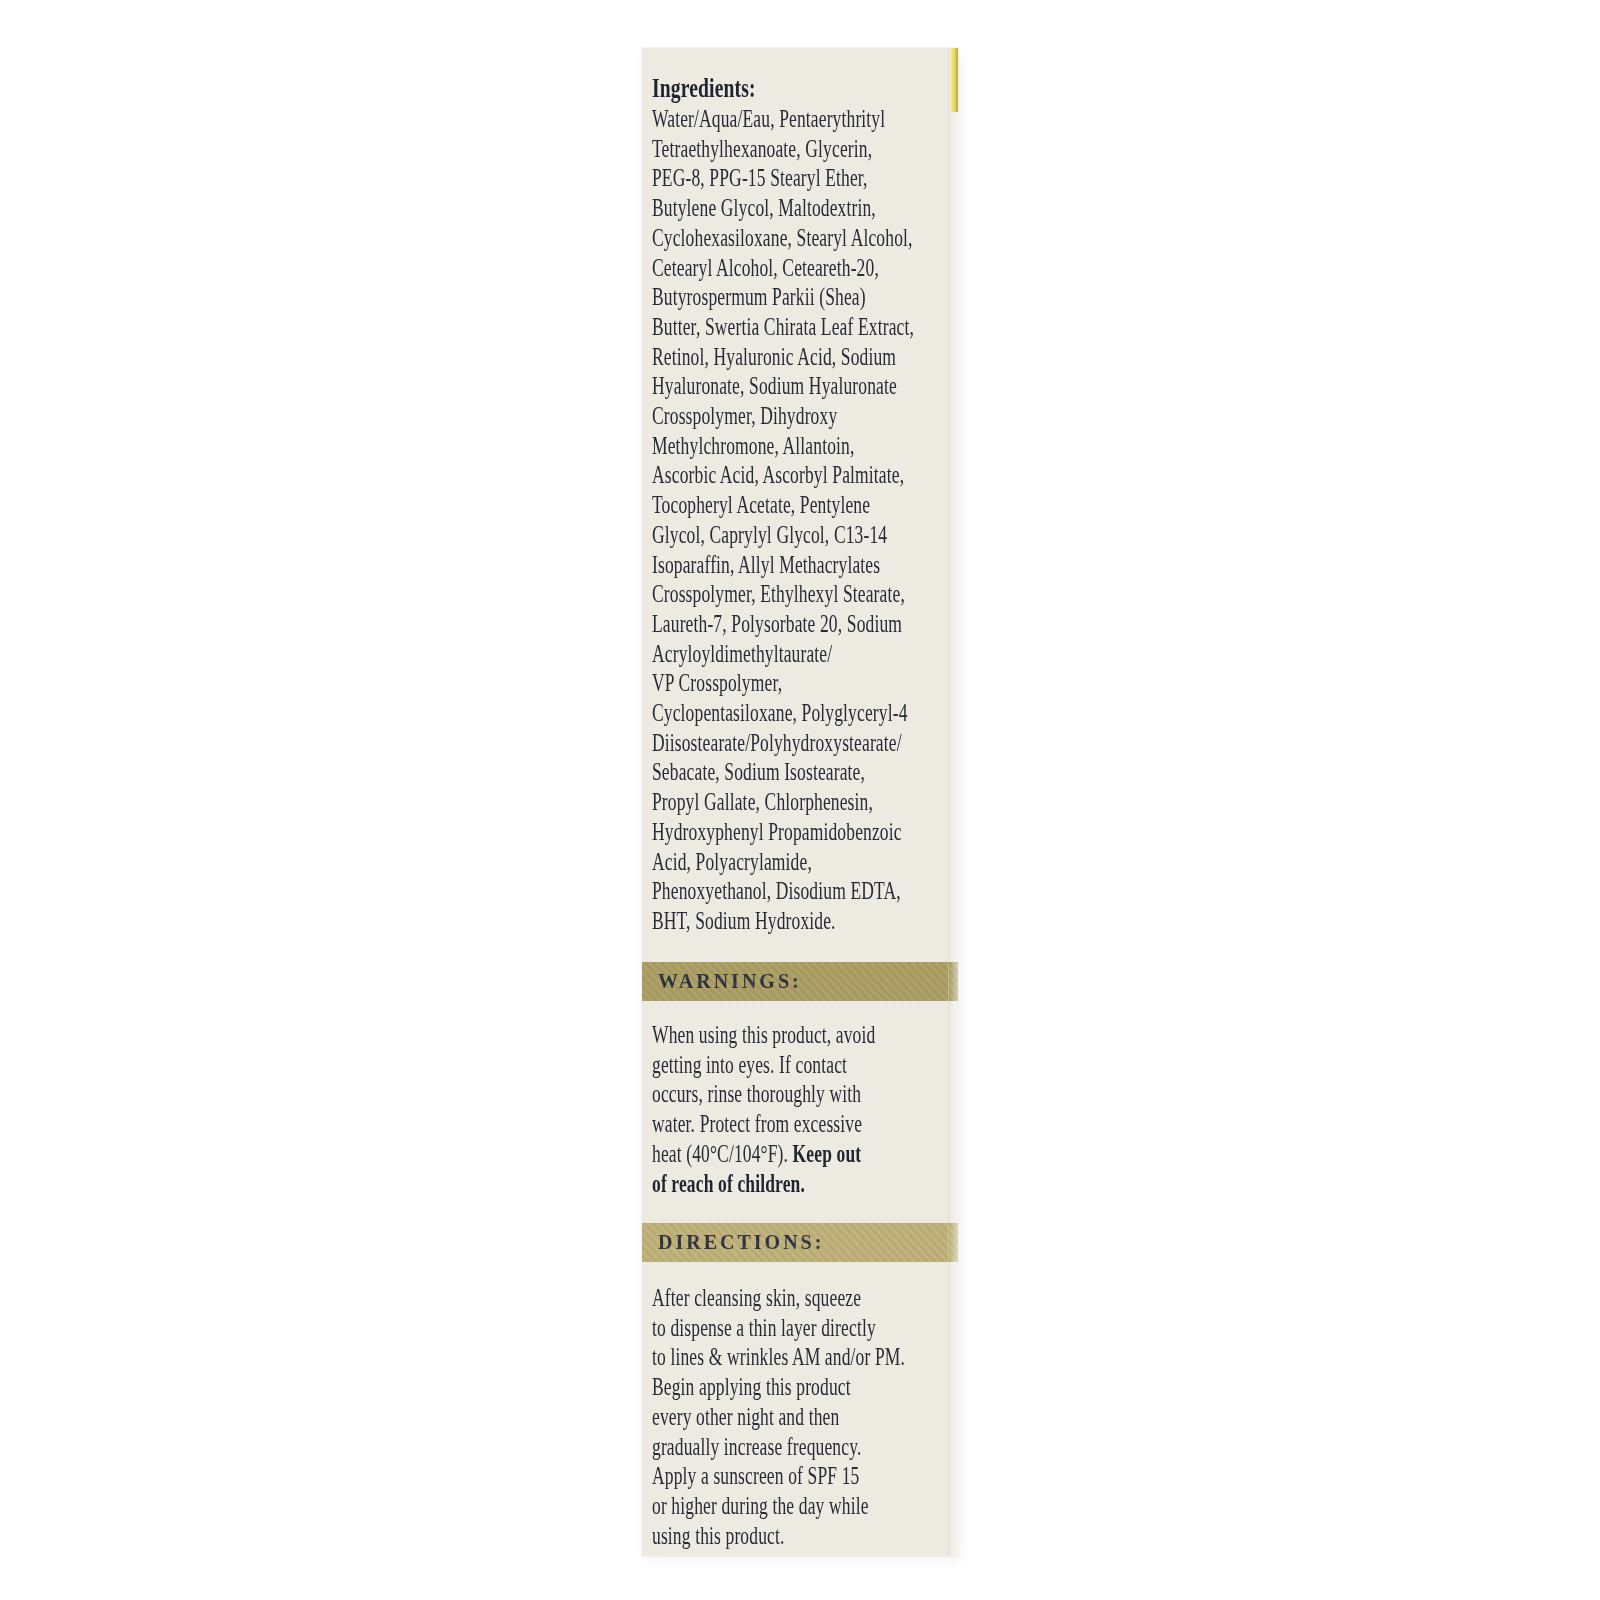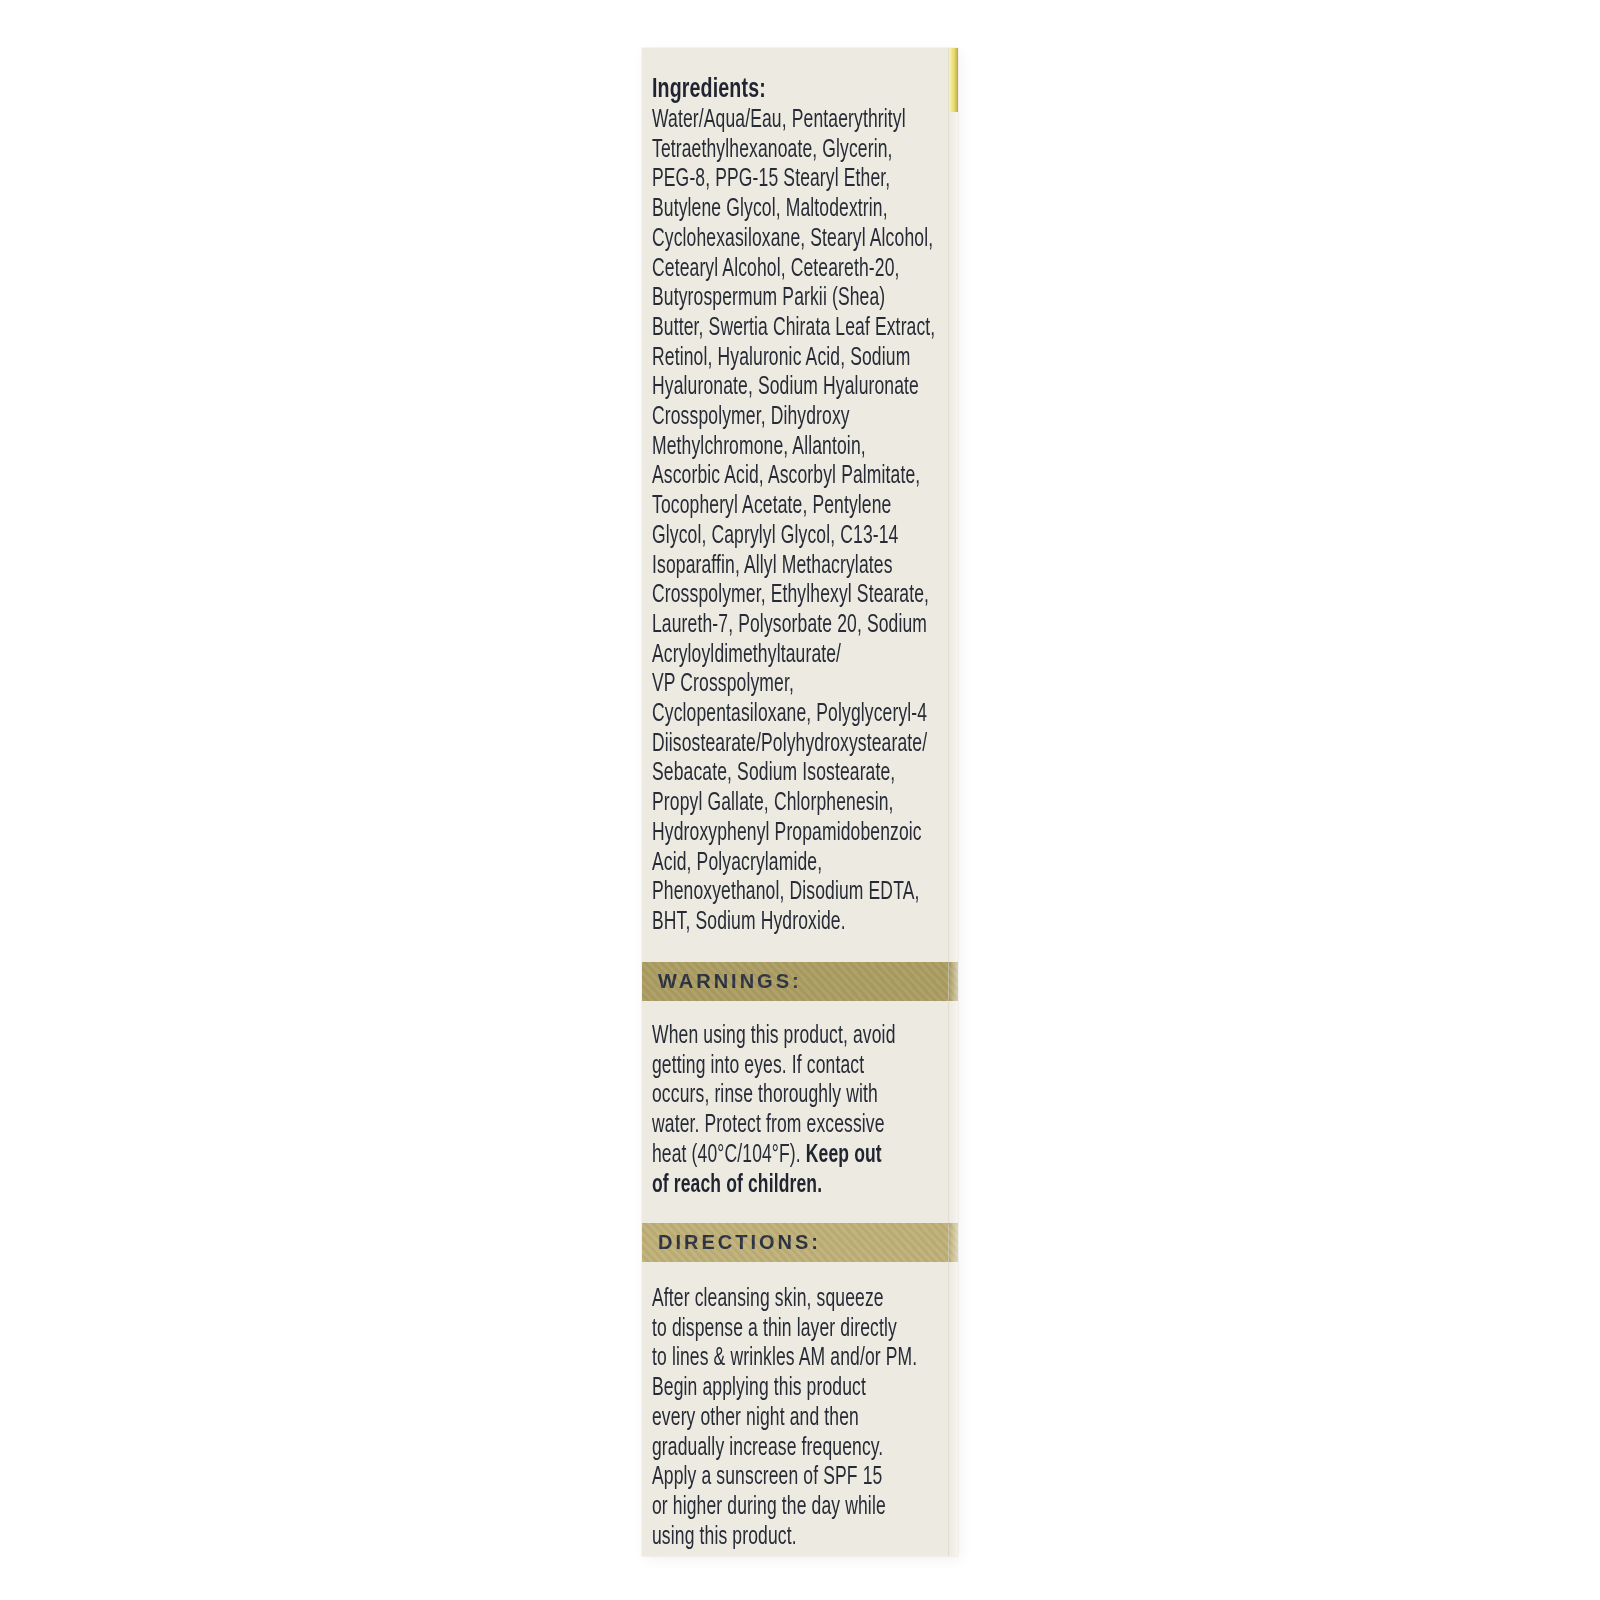"Ingredients:" .stage { font-family: none -> Liberation Serif, serif }
